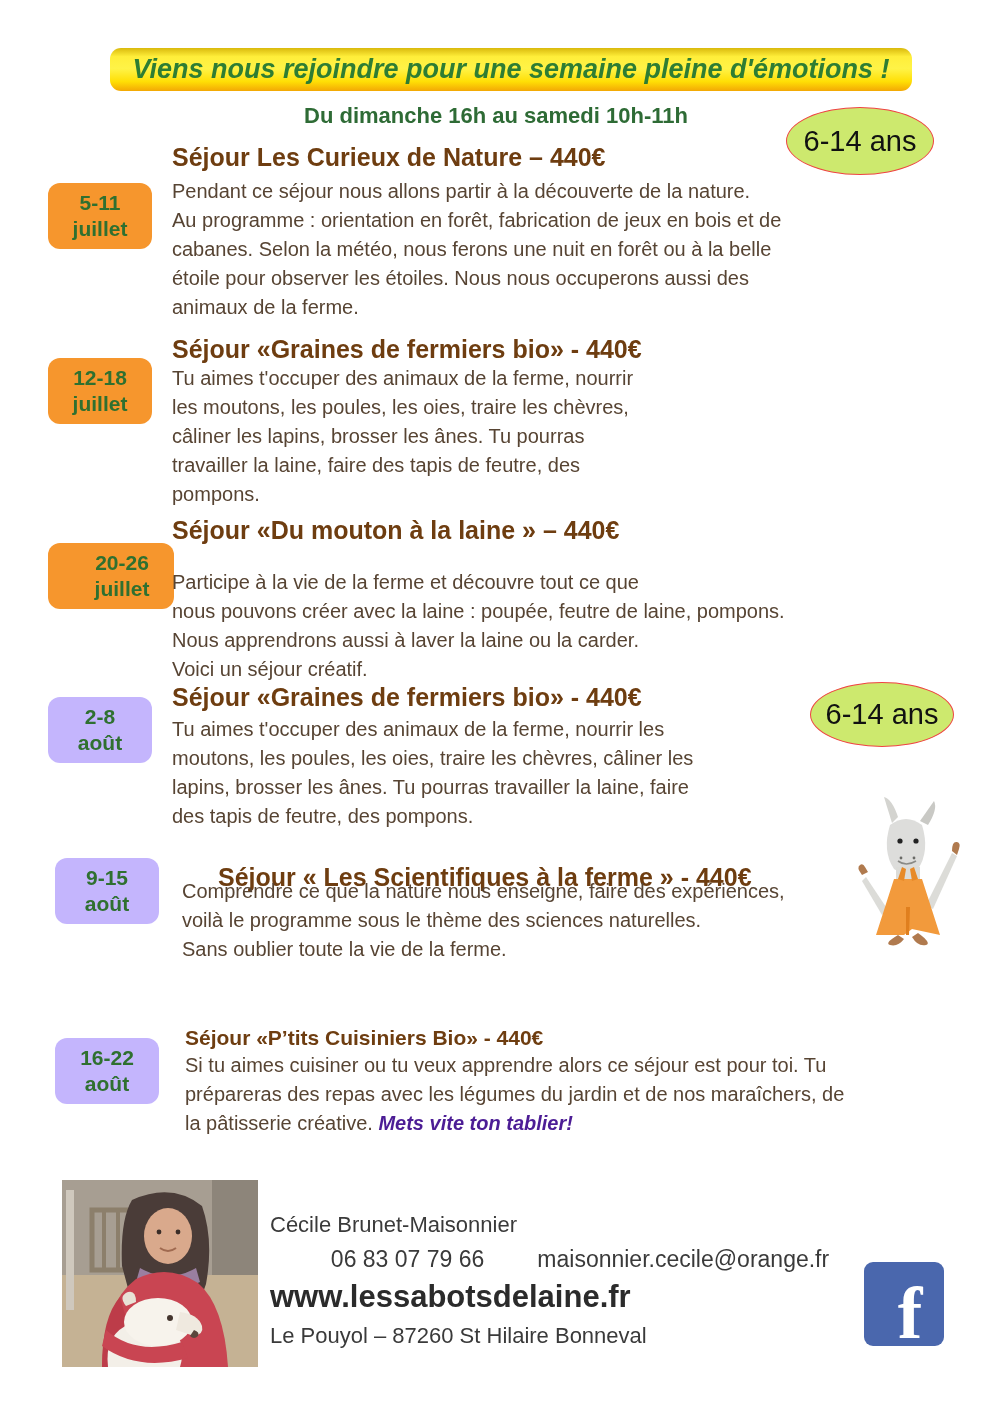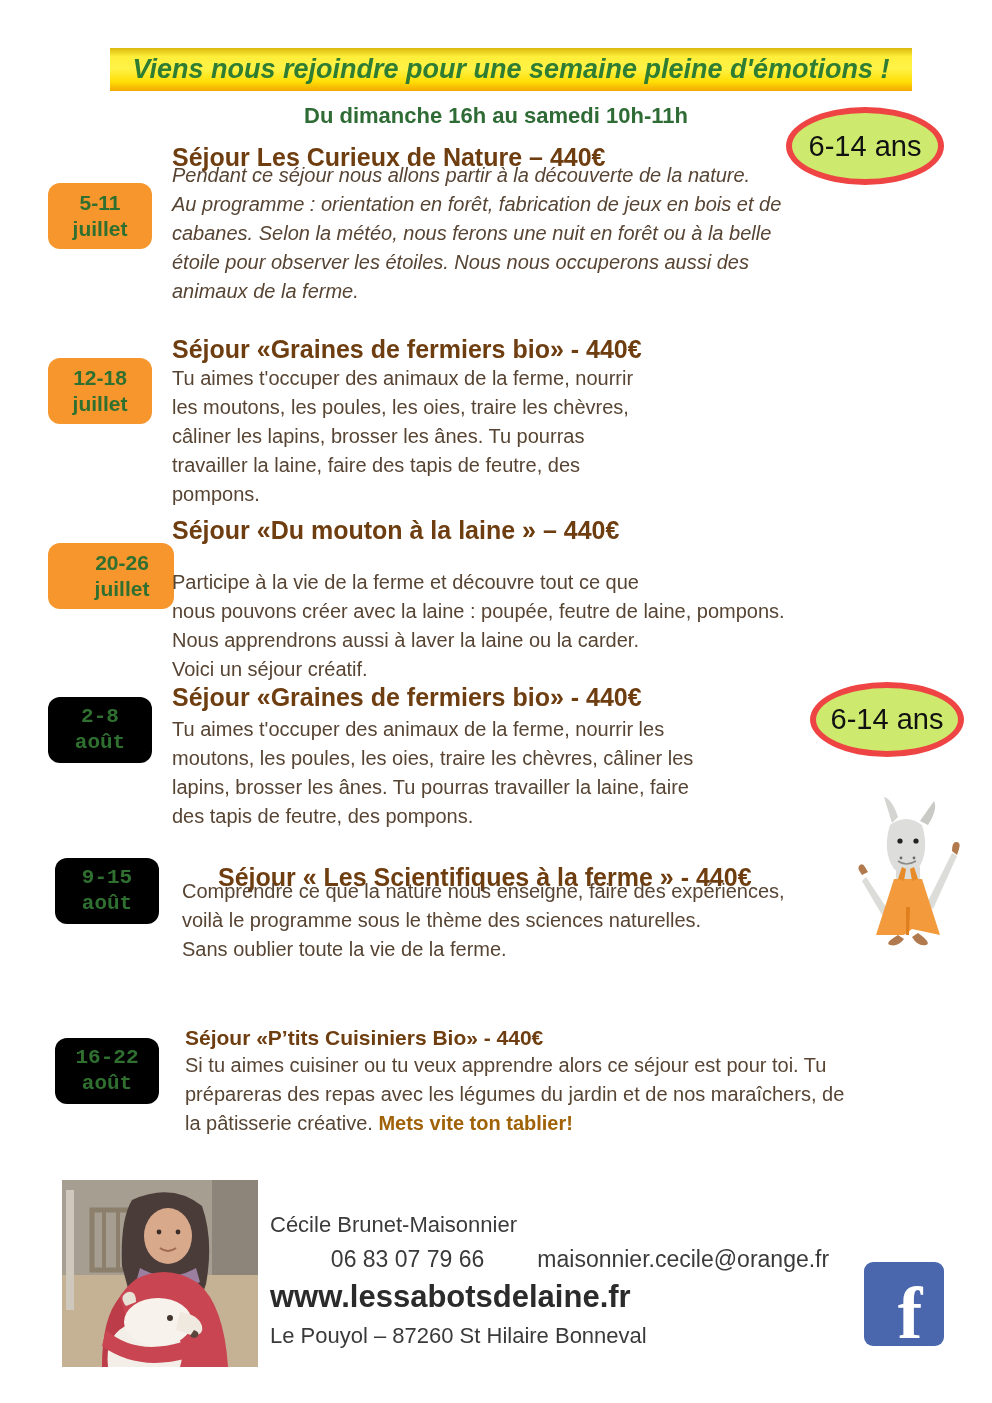"Viens nous rejoindre pour une" .banner { border-radius: none -> 11px }
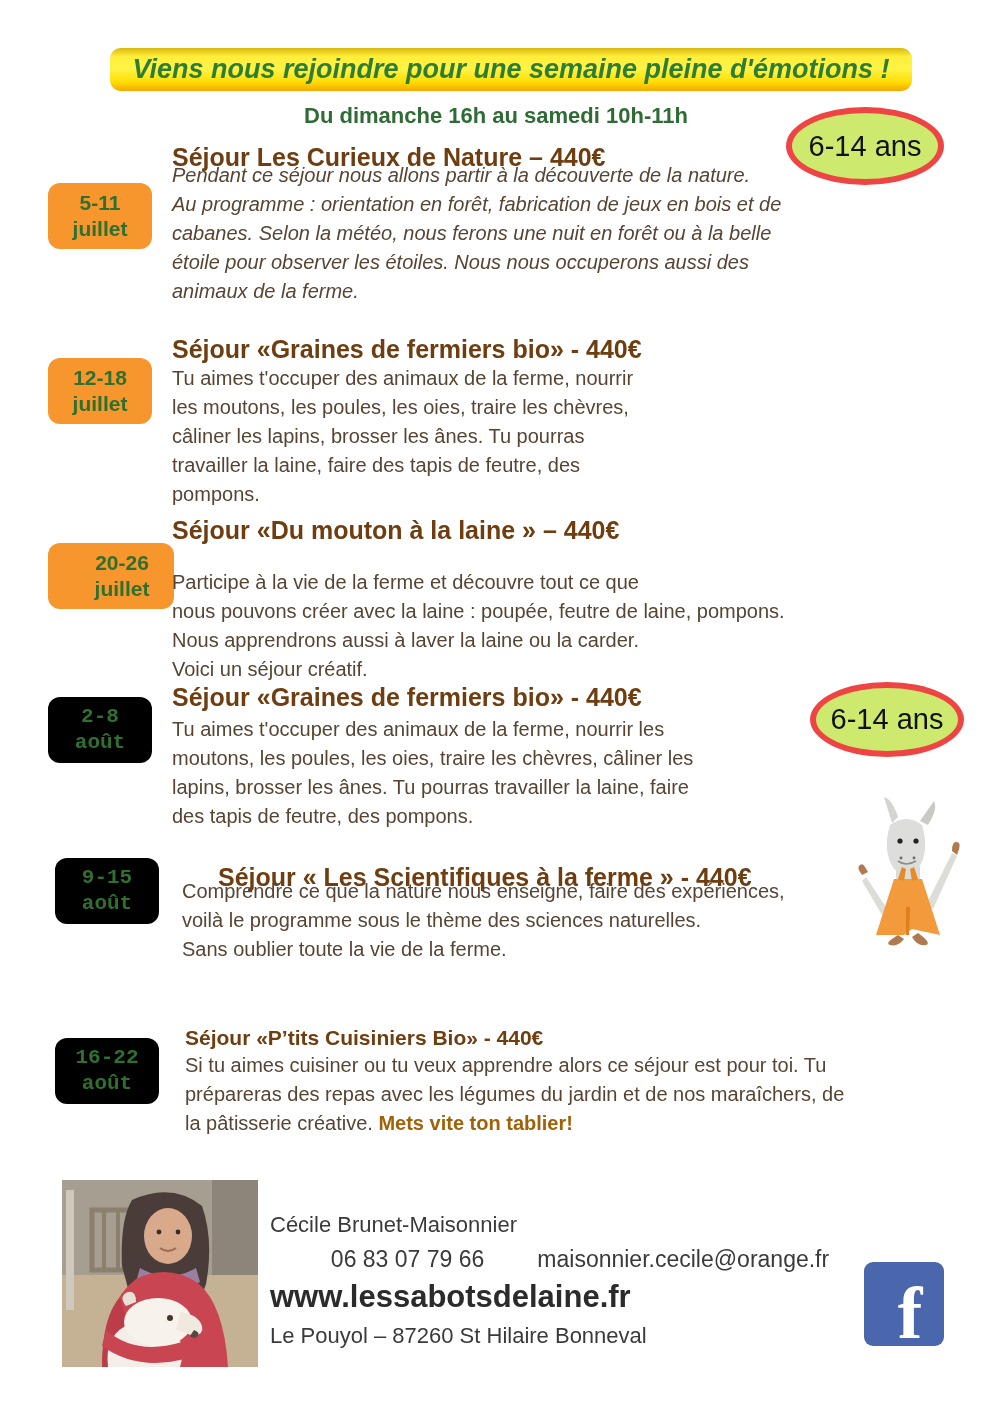"6-14 ans" .age-oval { border: 6px solid #ef4444 -> 1px solid #ef4444 }
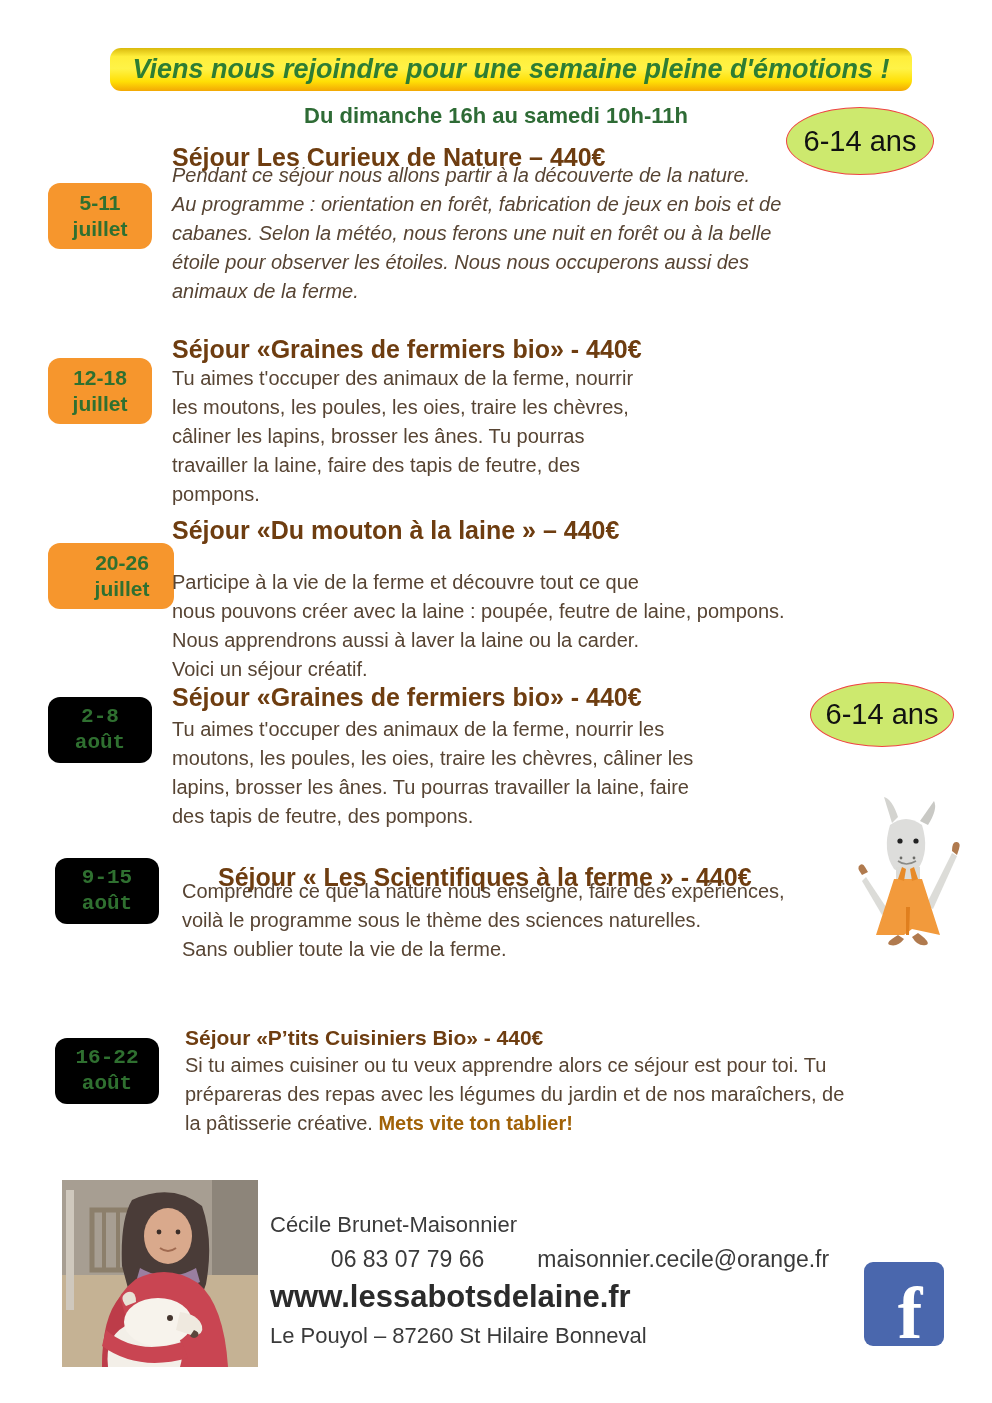"Pendant ce séjour nous allons" div.session-desc { font-style: italic -> none; top: 161px -> 177px }
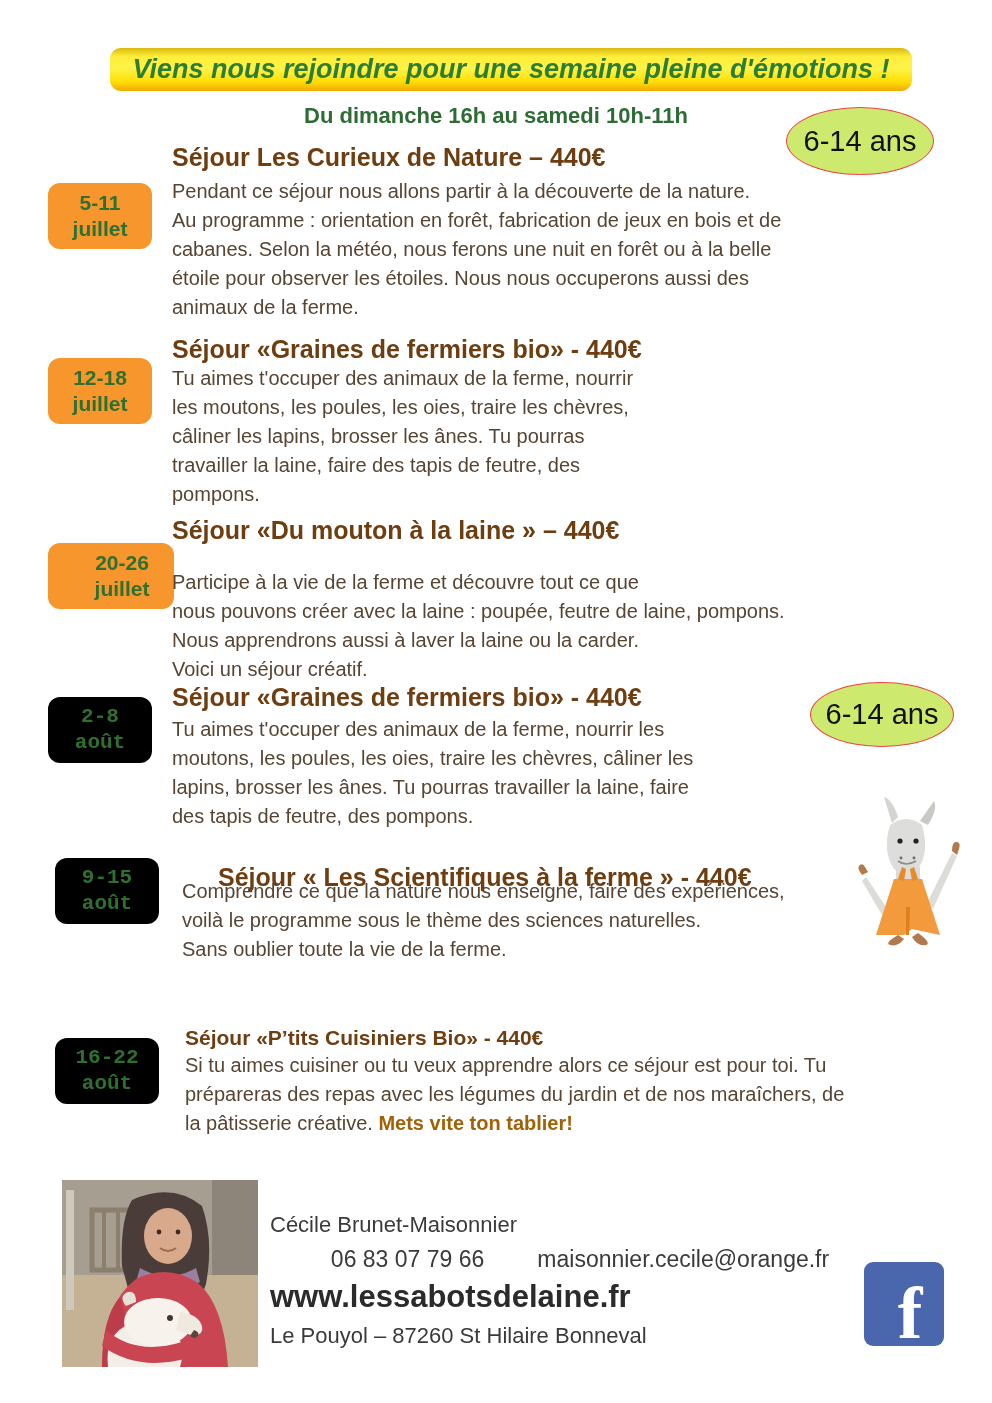"2-8" .date-badge.august { background: #000000 -> #c4b5fd; font-family: Liberation Mono, monospace -> none }
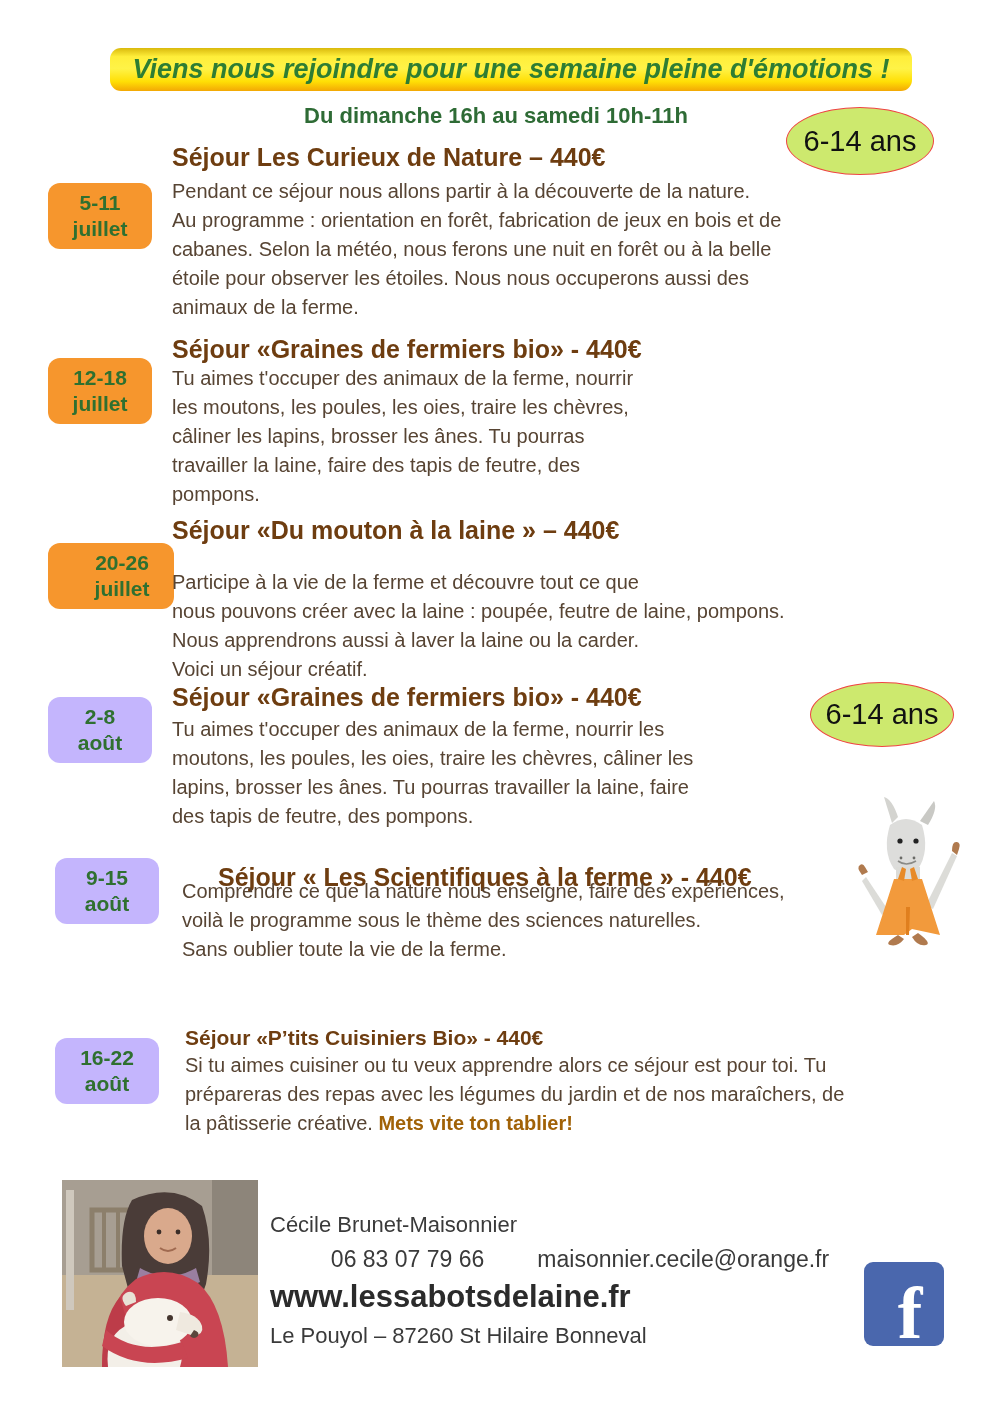"Mets vite ton tablier!" .session-desc b { color: #a16207 -> #4c1d95; font-style: none -> italic }
